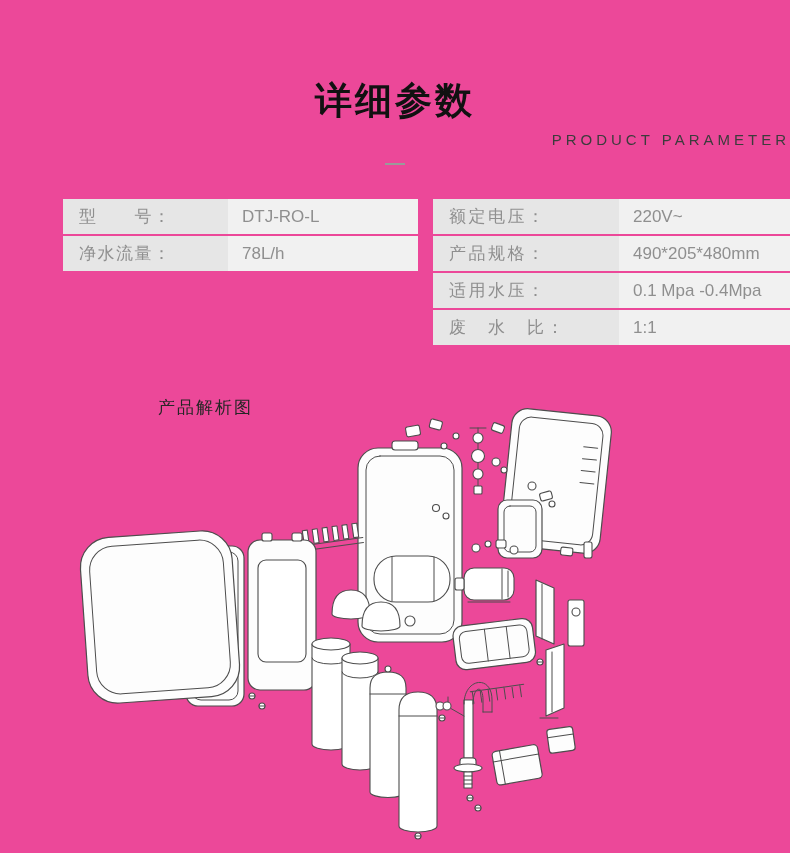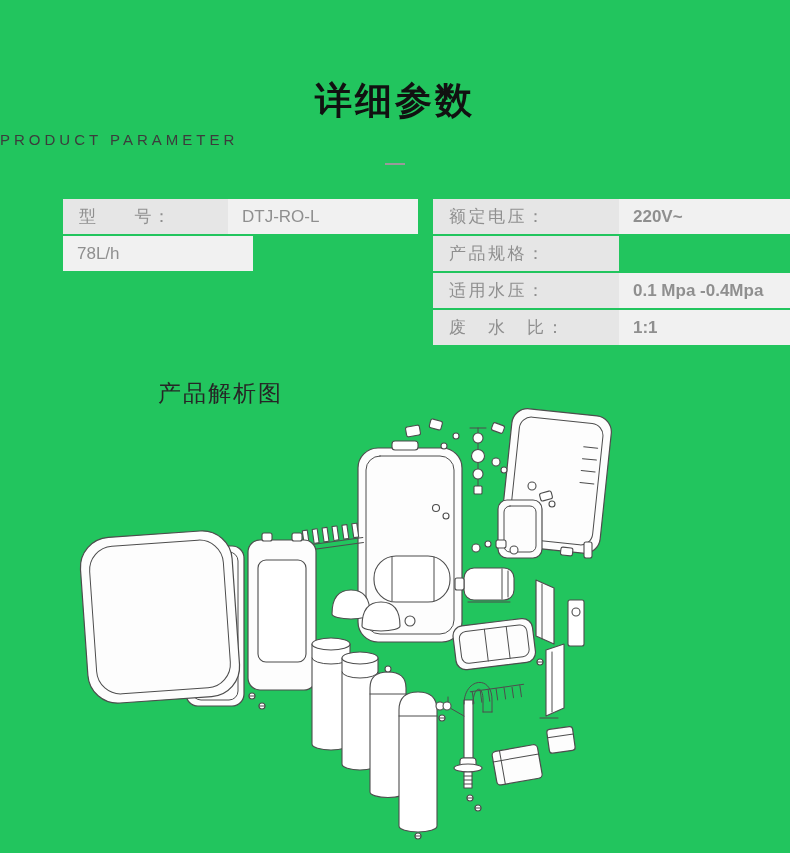"详细参数" .page { background: #22c55e -> #ec4899 }
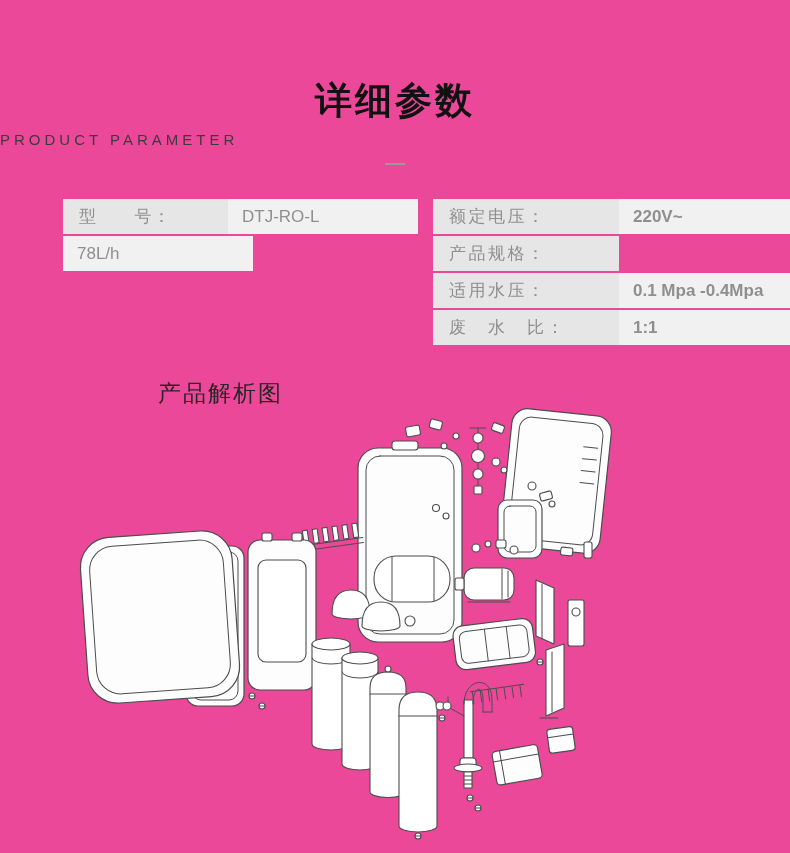"PRODUCT PARAMETER" .subtitle { text-align: left -> right }
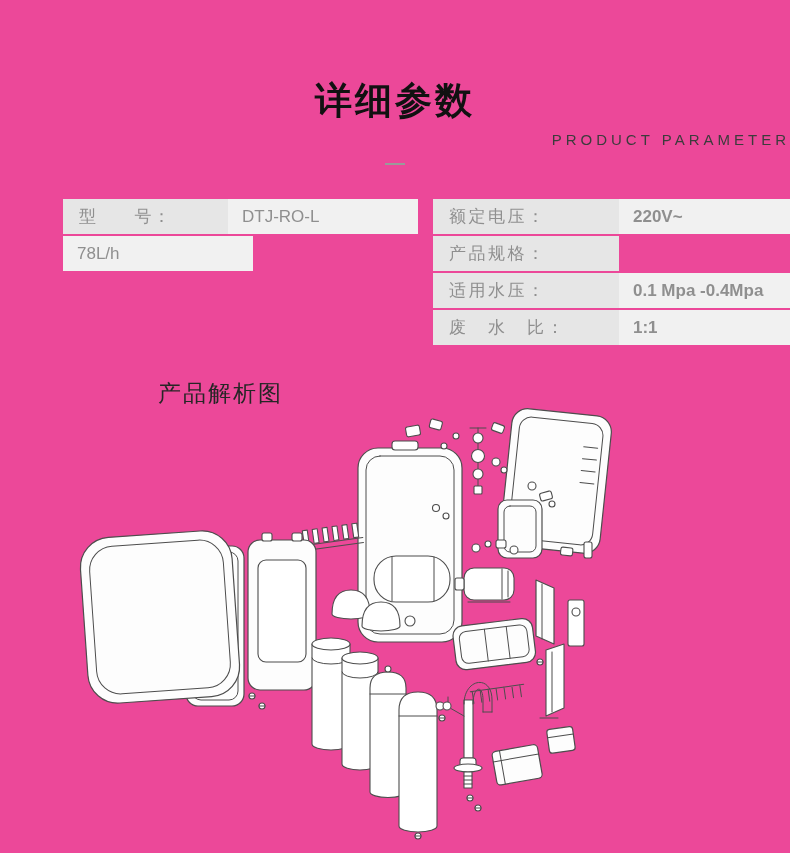"220V~" .right .spec-value { font-weight: bold -> none }
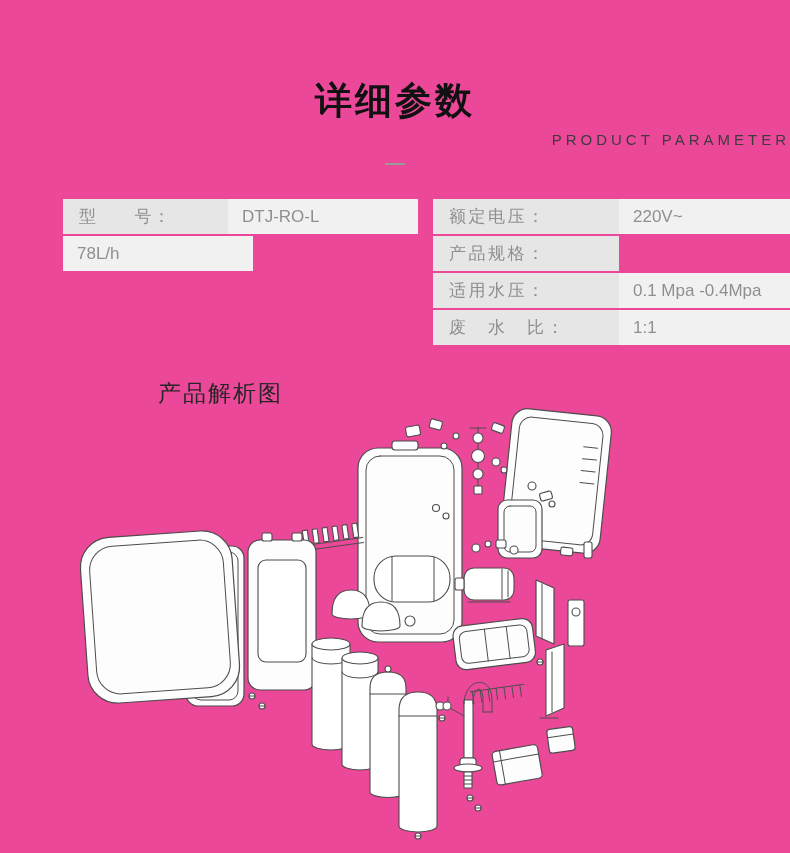"净水流量：" div.spec-label { html: none -> <div>净水流量：</div> }
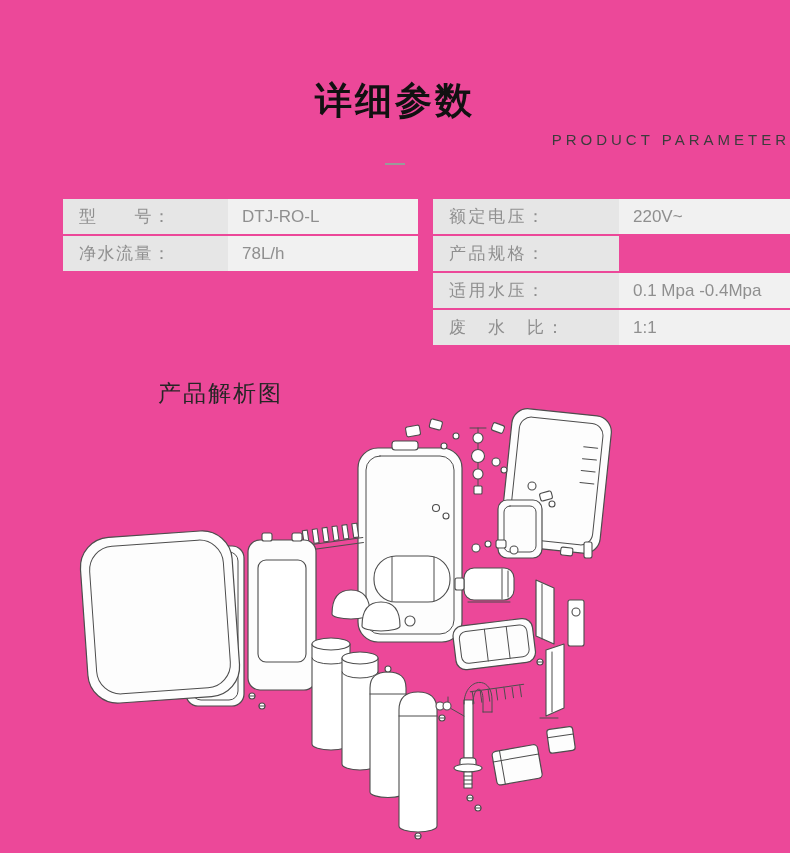"490*205*480mm" div.spec-value { html: none -> <div>490*205*480mm</div> }
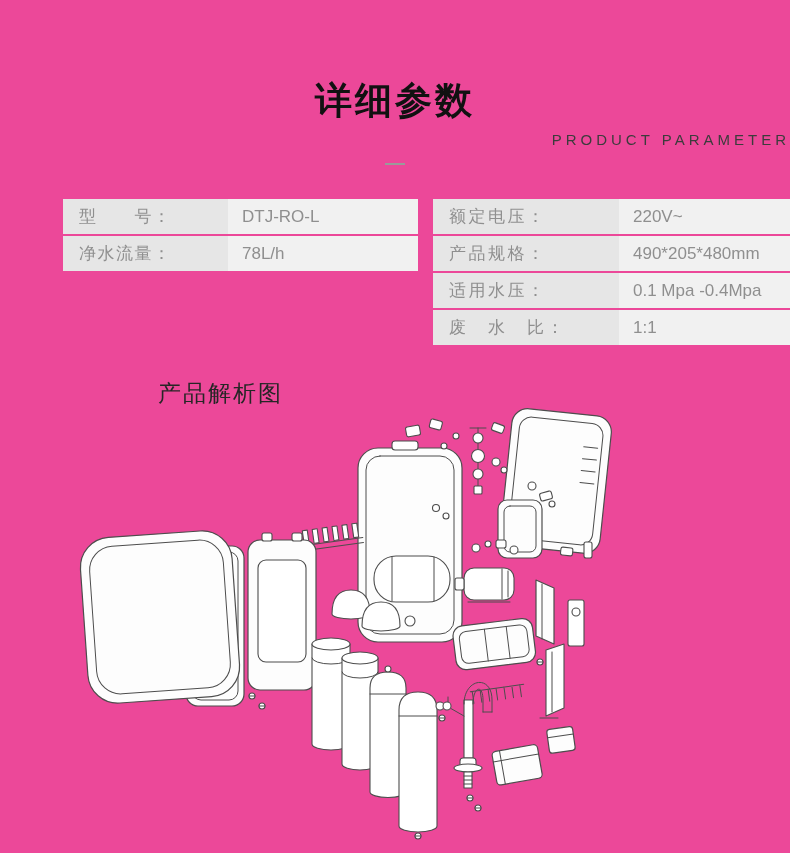"产品解析图" .diagram-title { font-size: 23px -> 17px; top: 378px -> 396px }
